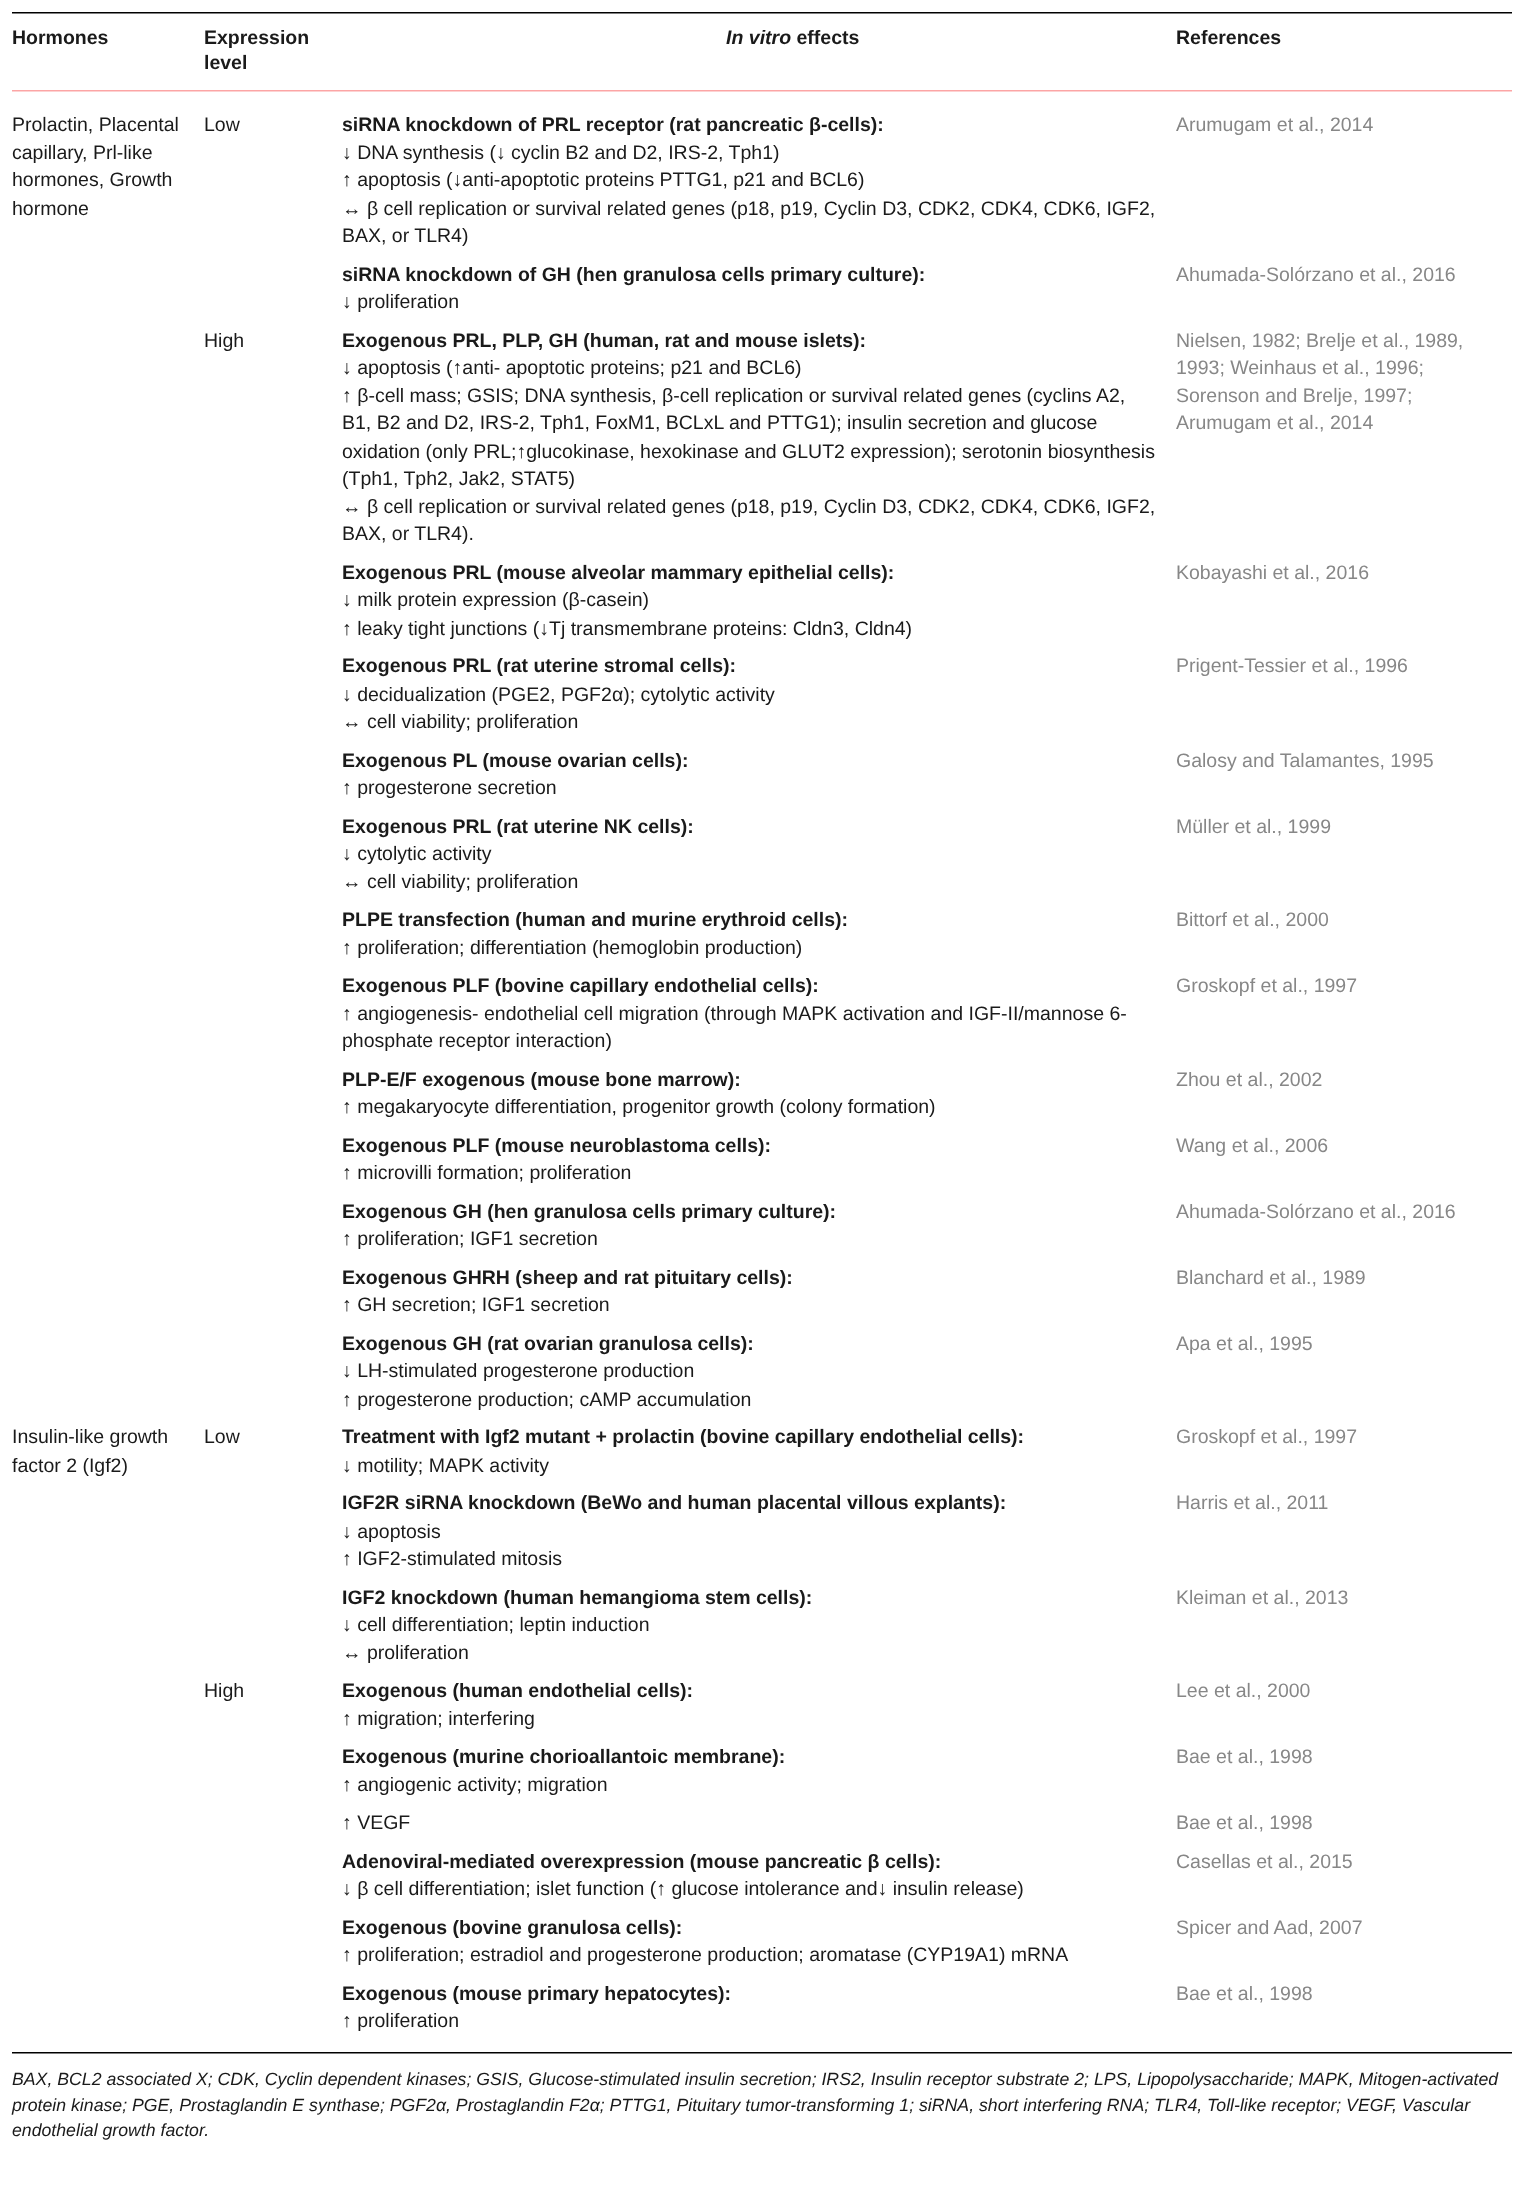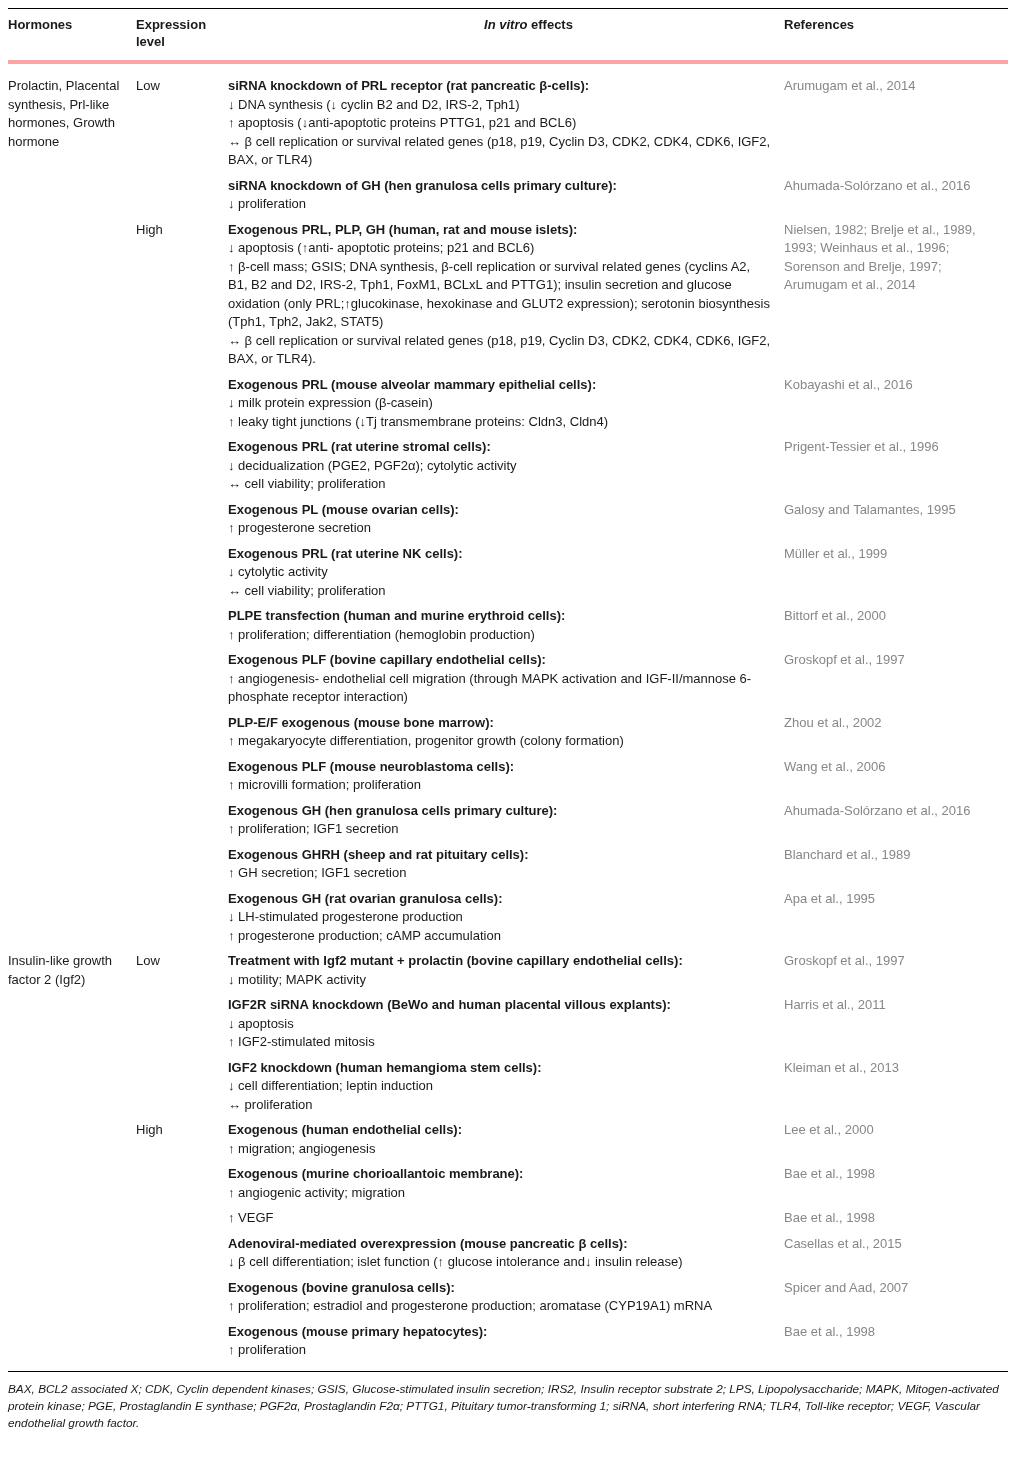"Hormones" .thead { border-bottom: 4px solid #fca5a5 -> 1px solid #fca5a5 }
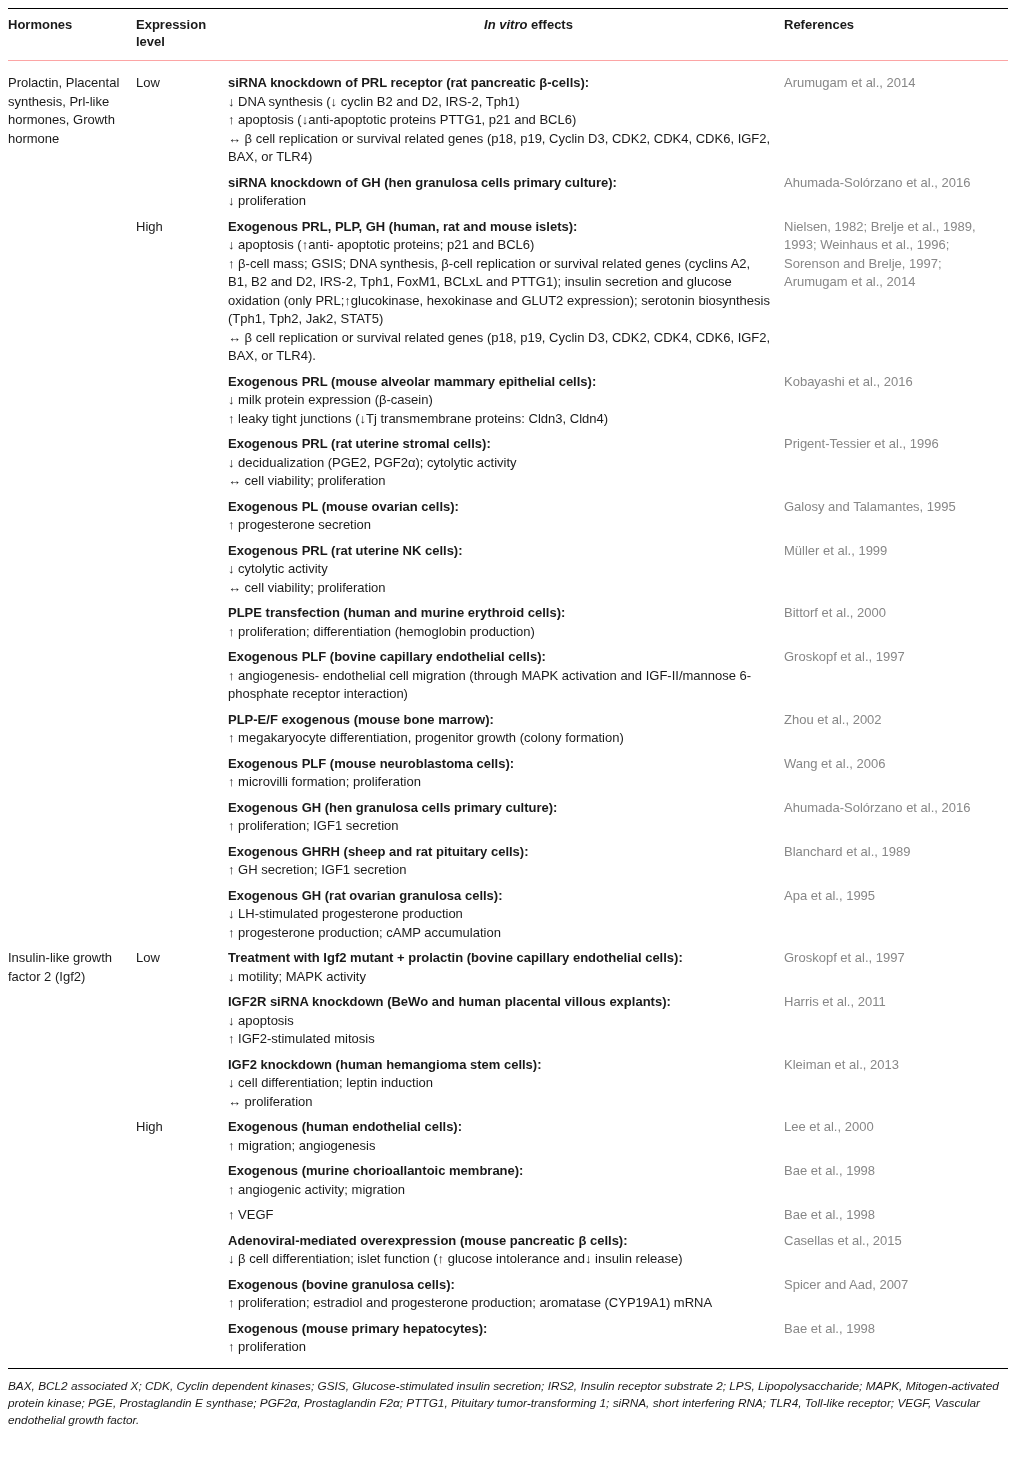"Prolactin, Placental synthesis, Prl-like" div.cell { text: synthesis -> capillary }
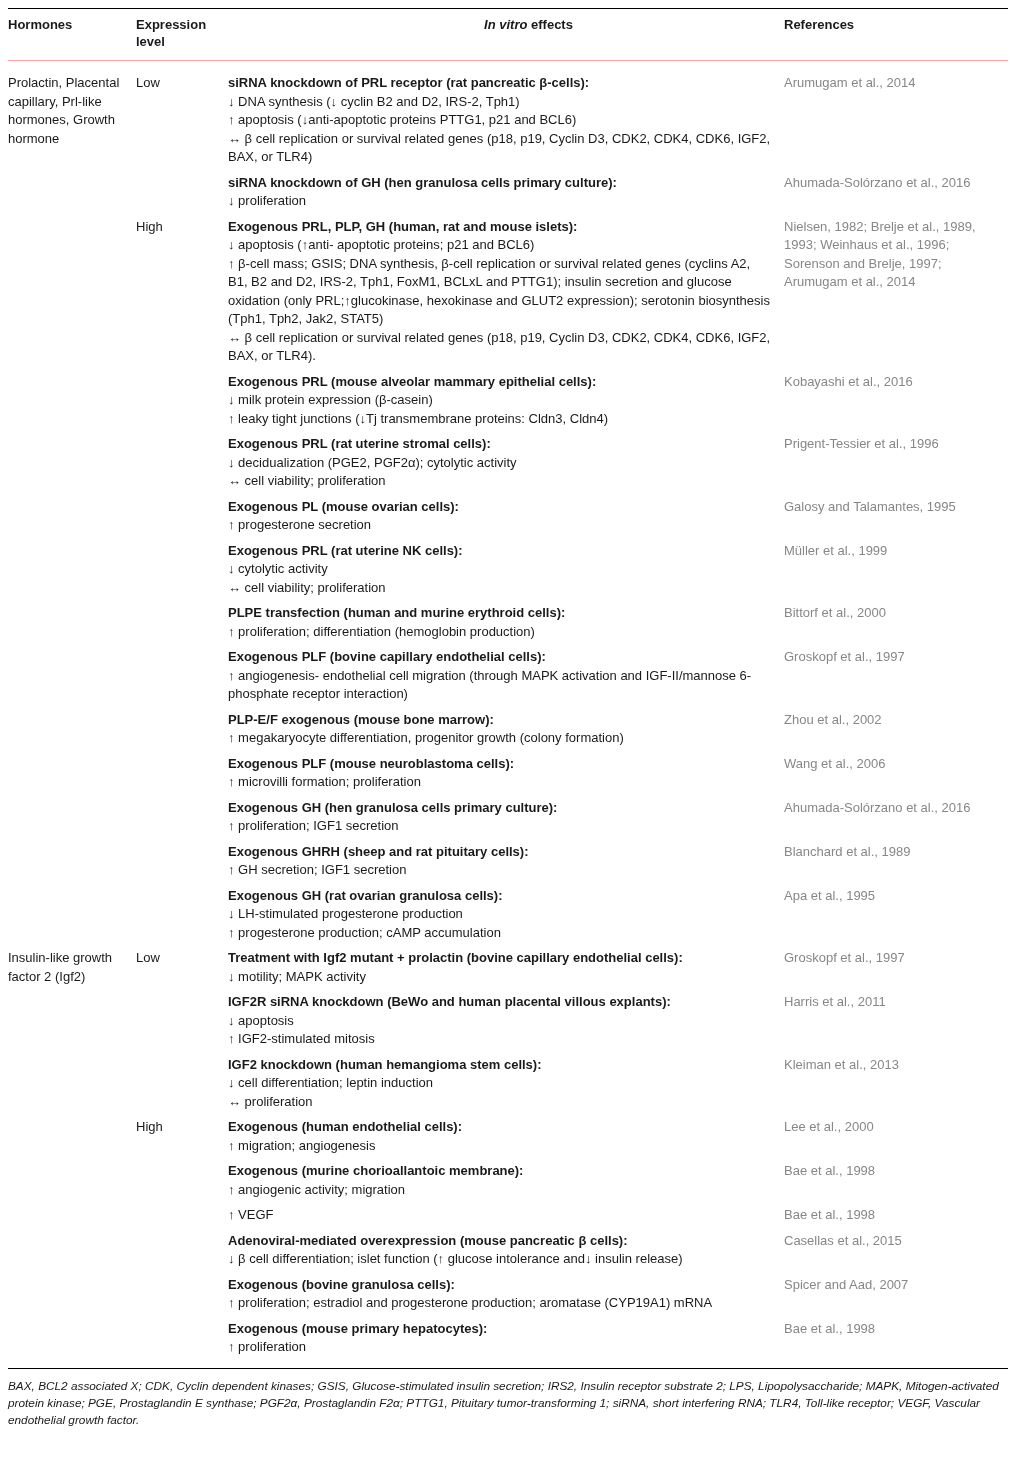"↑ migration; angiogenesis" div.entry-line { text: angiogenesis -> interfering }
